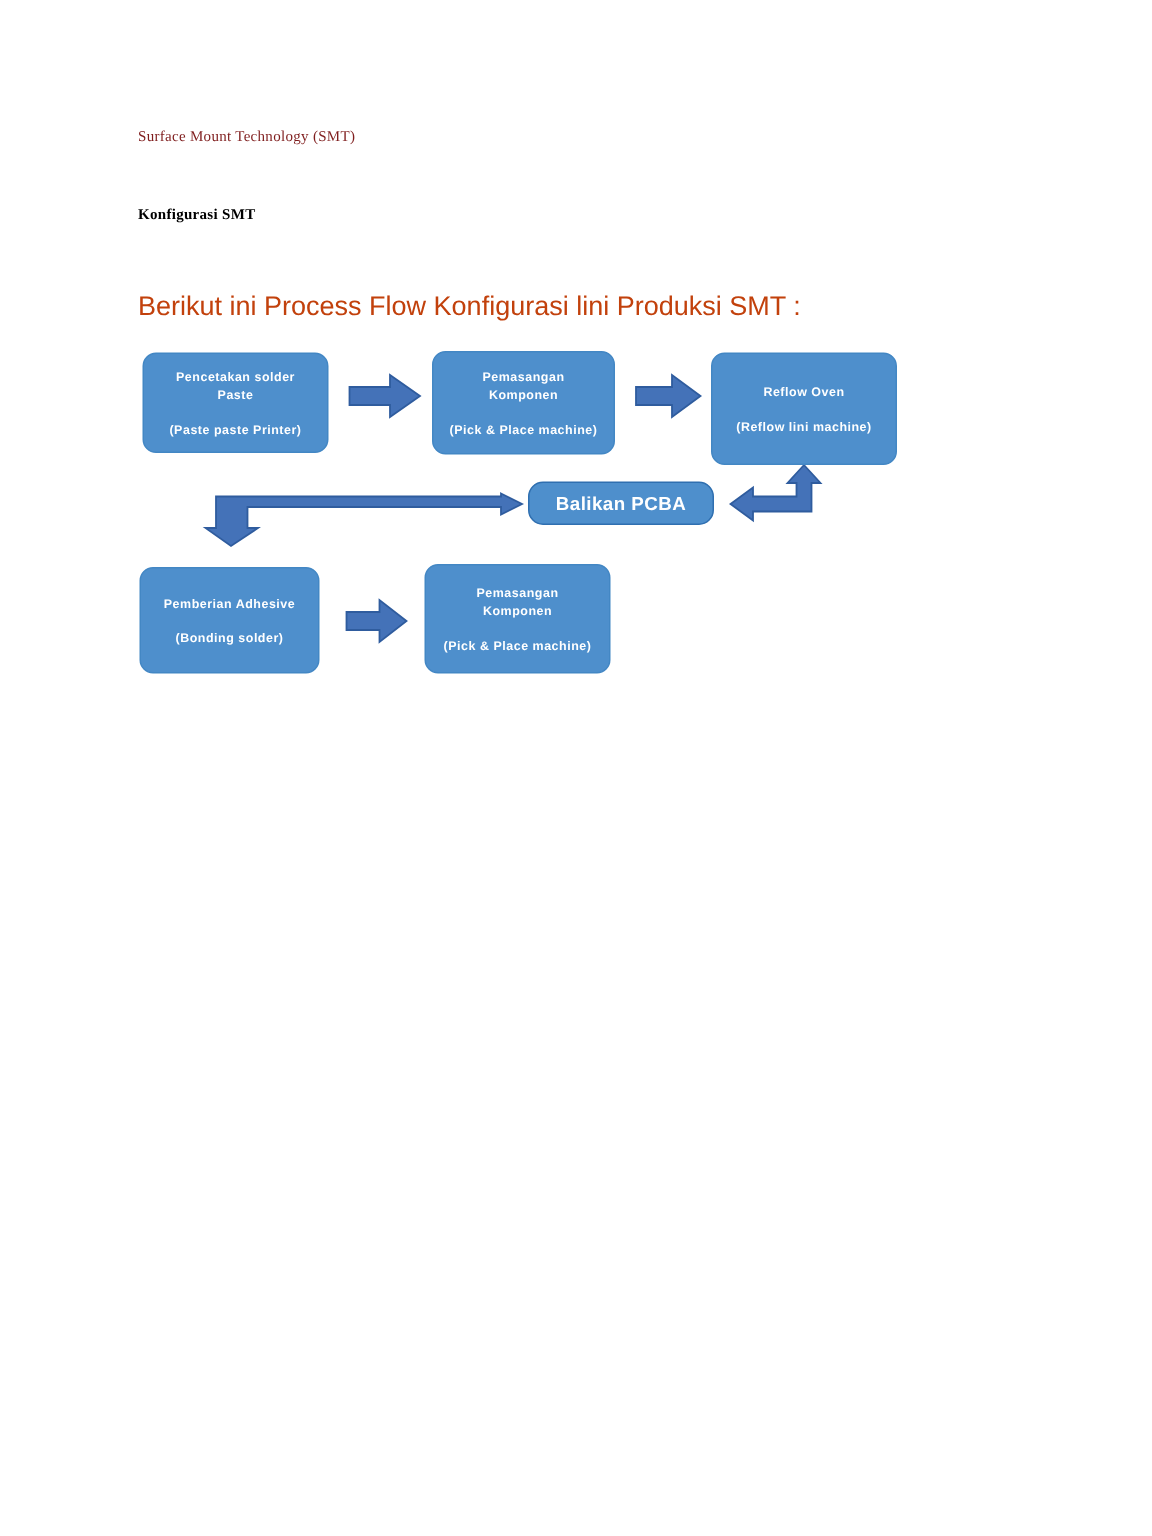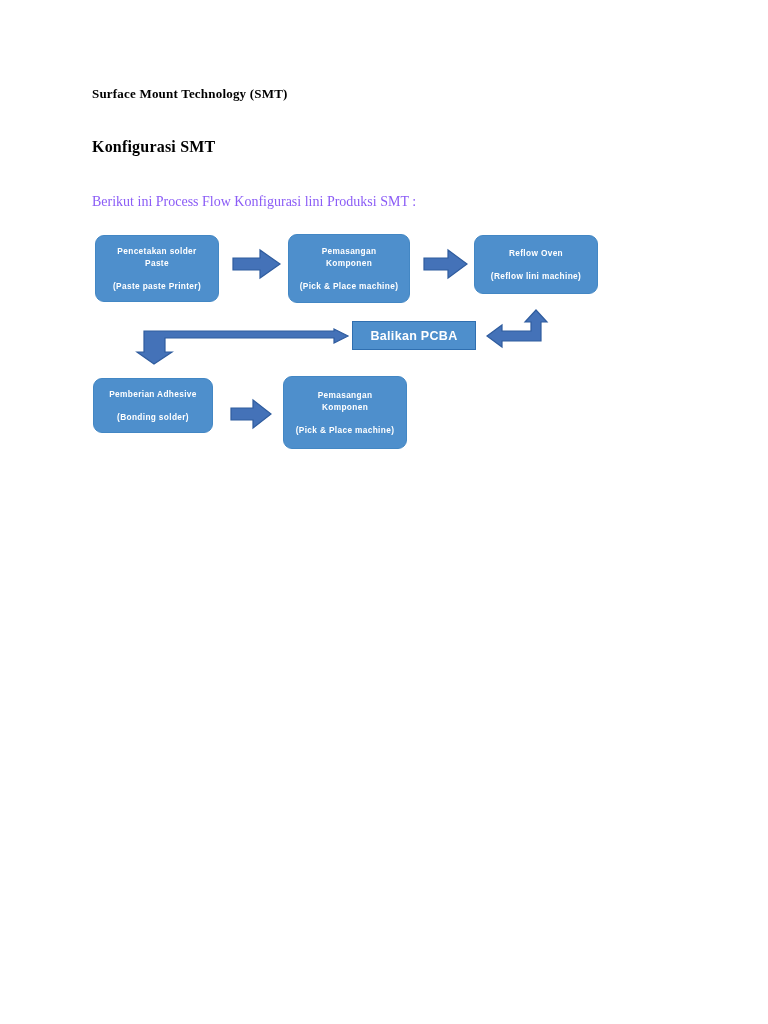"Surface Mount Technology (SMT)" .doc-title { color: #000000 -> #7f1d1d; font-size: 13px -> 10px; font-weight: bold -> normal }
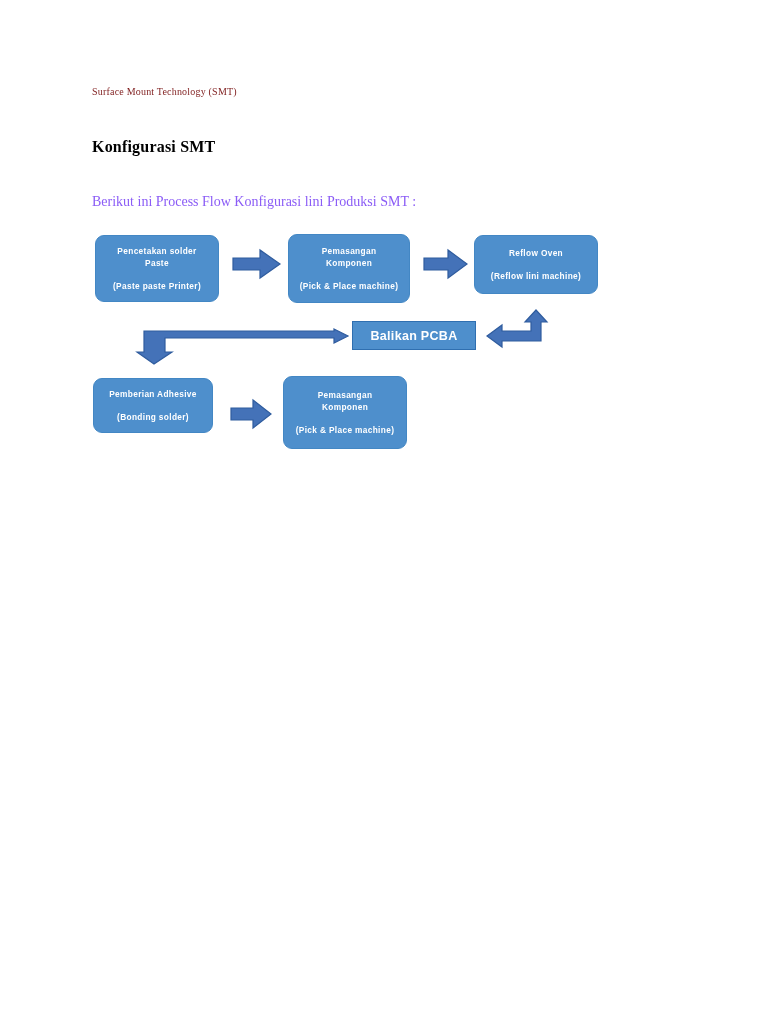"Konfigurasi SMT" .doc-subtitle { font-size: 16px -> 10px }
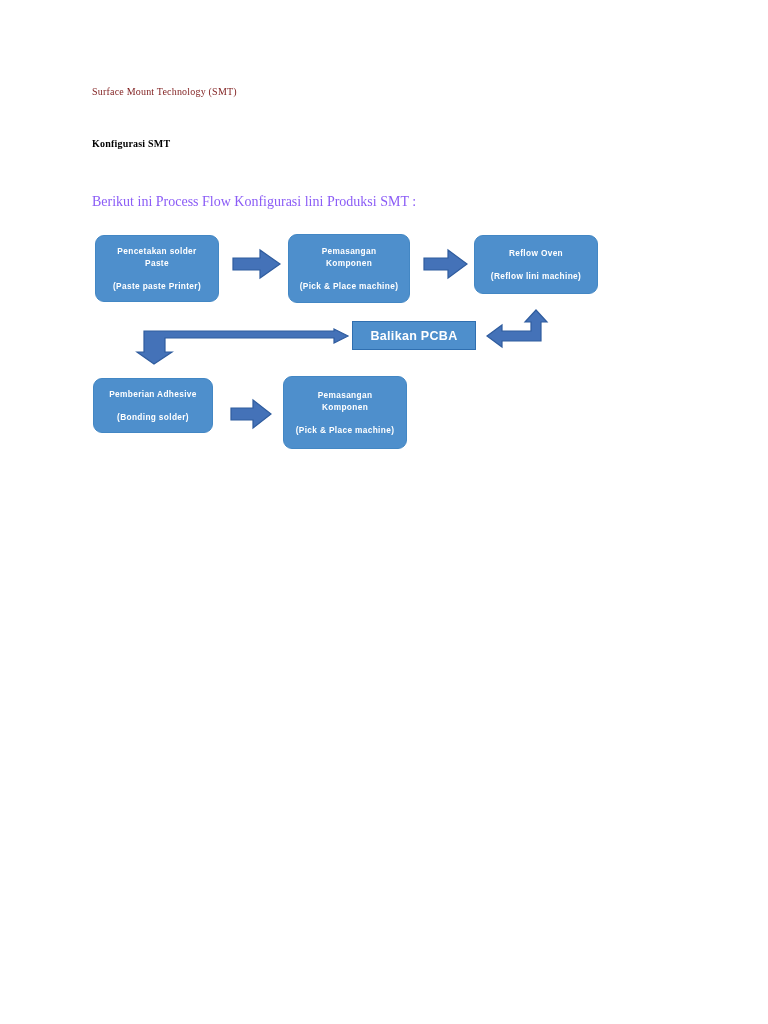"Berikut ini Process Flow Konfigurasi" .doc-intro { color: #8b5cf6 -> #c2410c; font-family: Liberation Serif, serif -> Liberation Sans, sans-serif; font-size: 14px -> 18px }
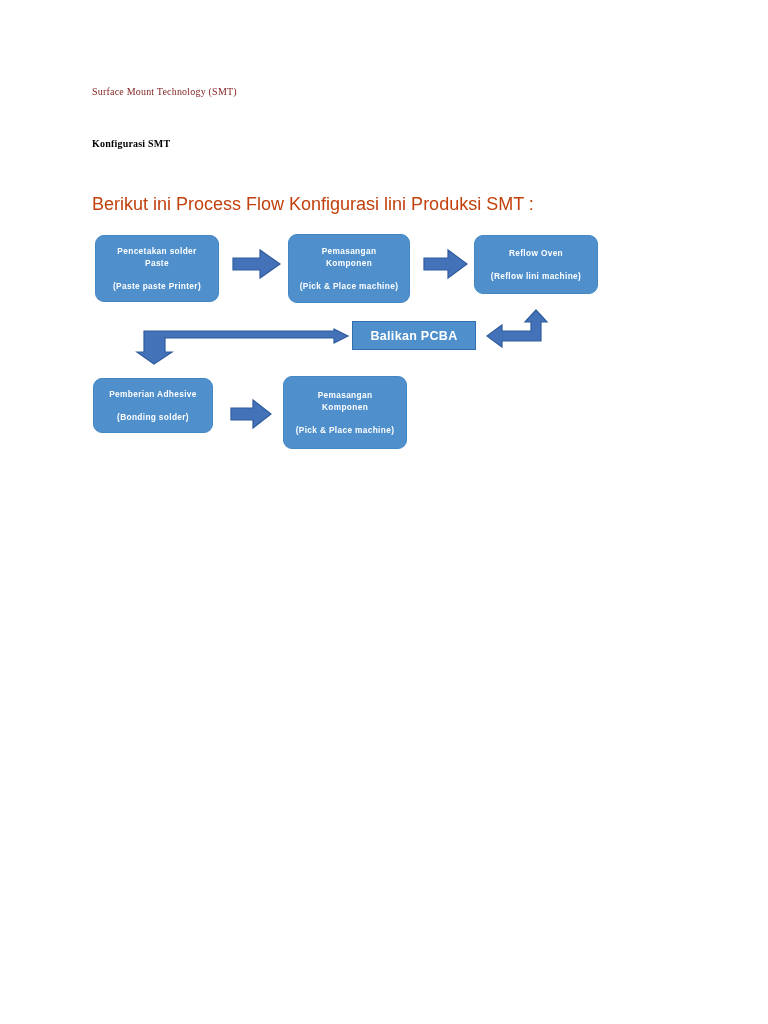"Reflow Oven" #node-reflow-oven { height: 59px -> 75px }
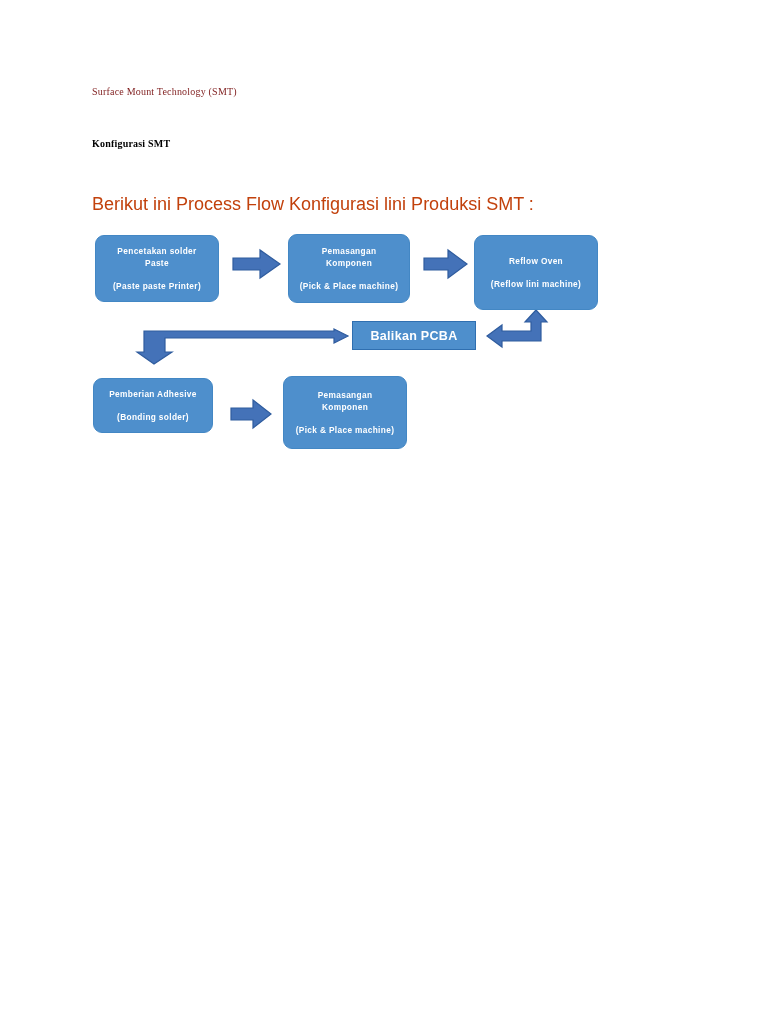"Balikan PCBA" #node-balikan-pcba { border-radius: none -> 10px }
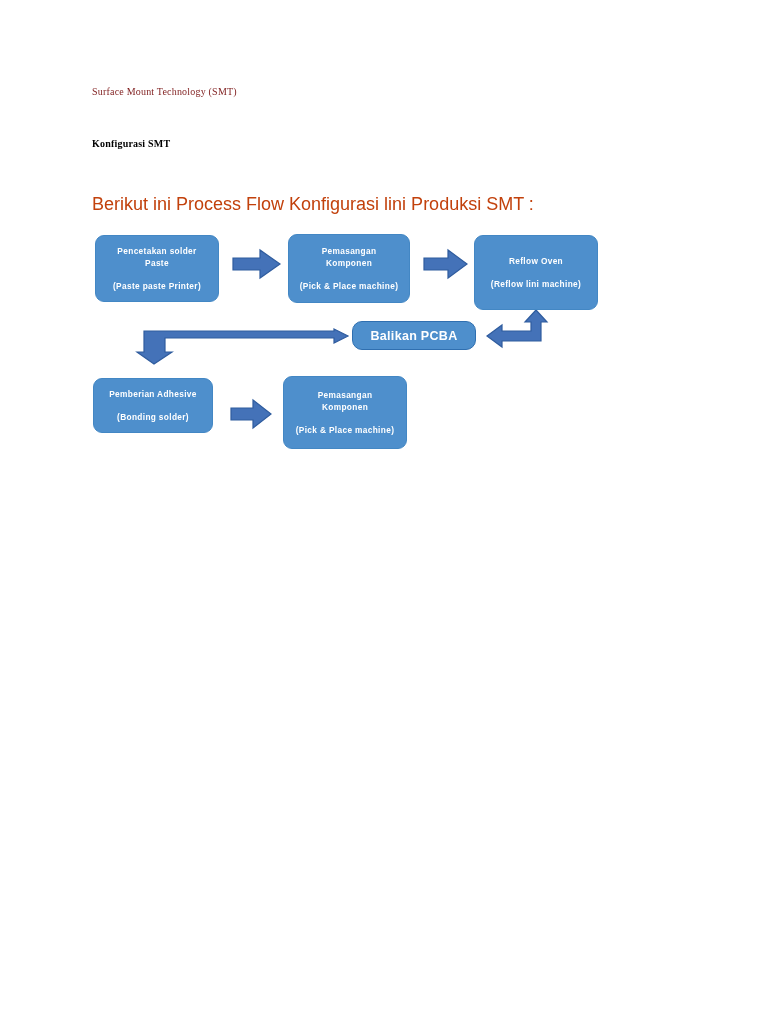"Pemberian Adhesive" #node-adhesive { height: 55px -> 71px }
